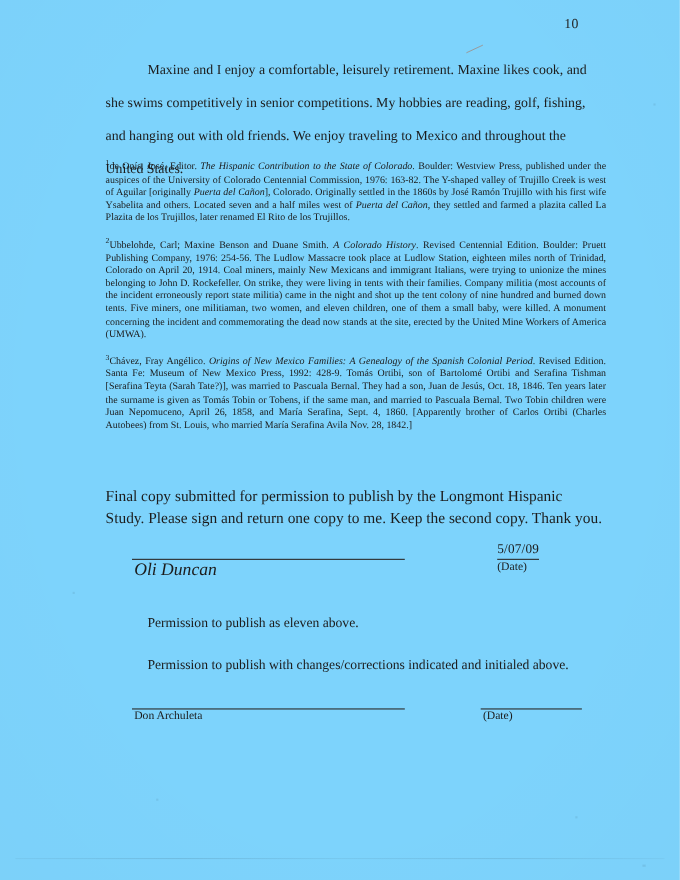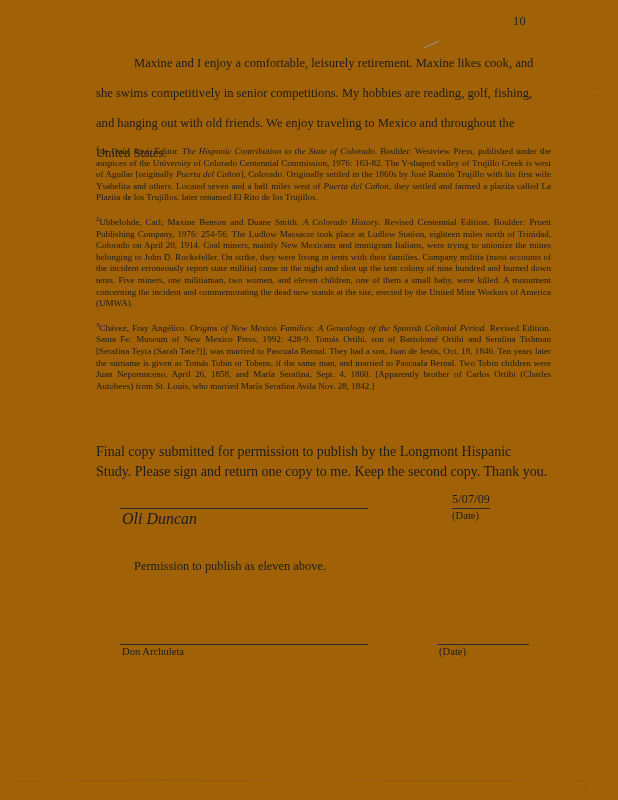"10" .page { background: #a16207 -> #7dd3fc }
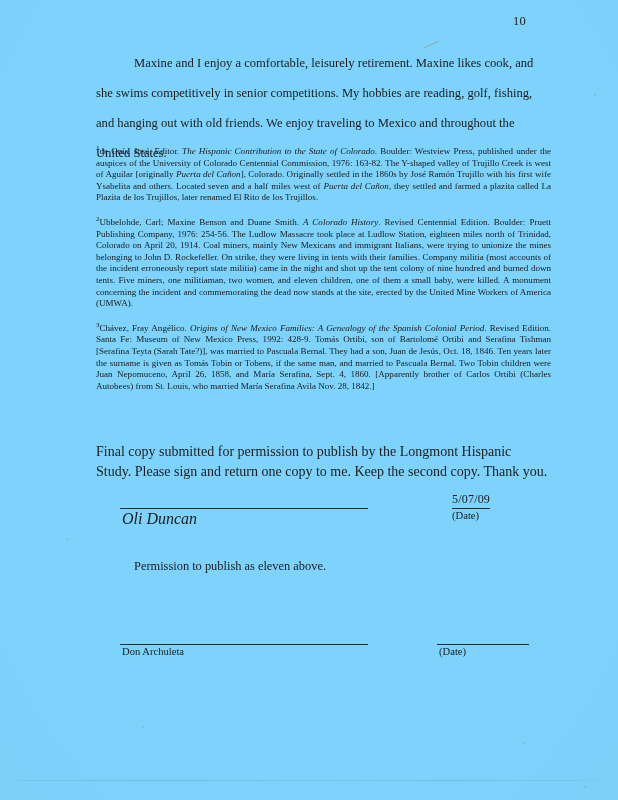"Permission to publish with" p.perm-line { html: none -> <p>Permission to publish with changes/corrections indicated and initialed above.</p> }
